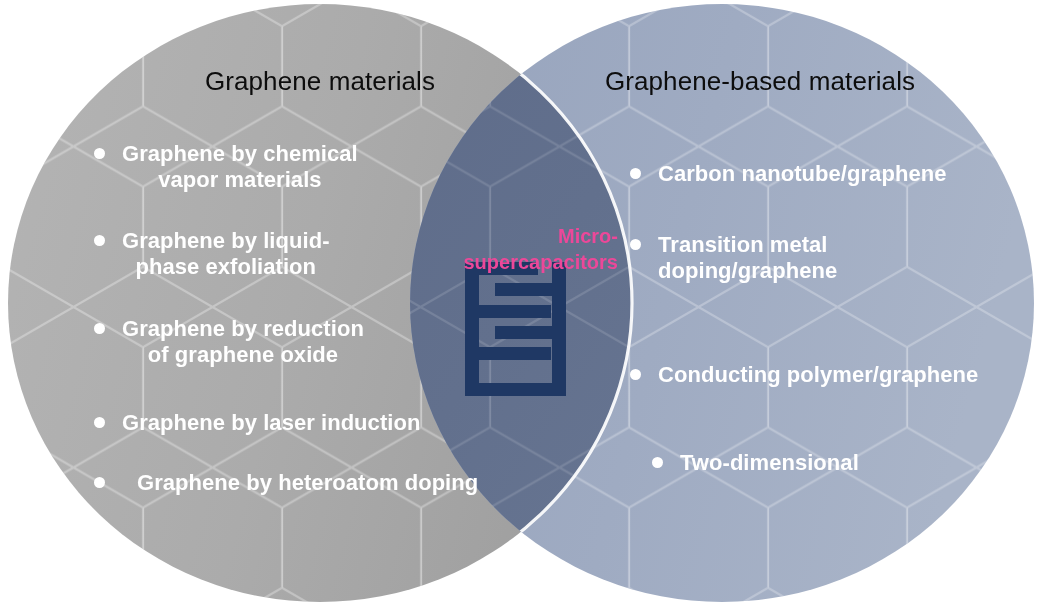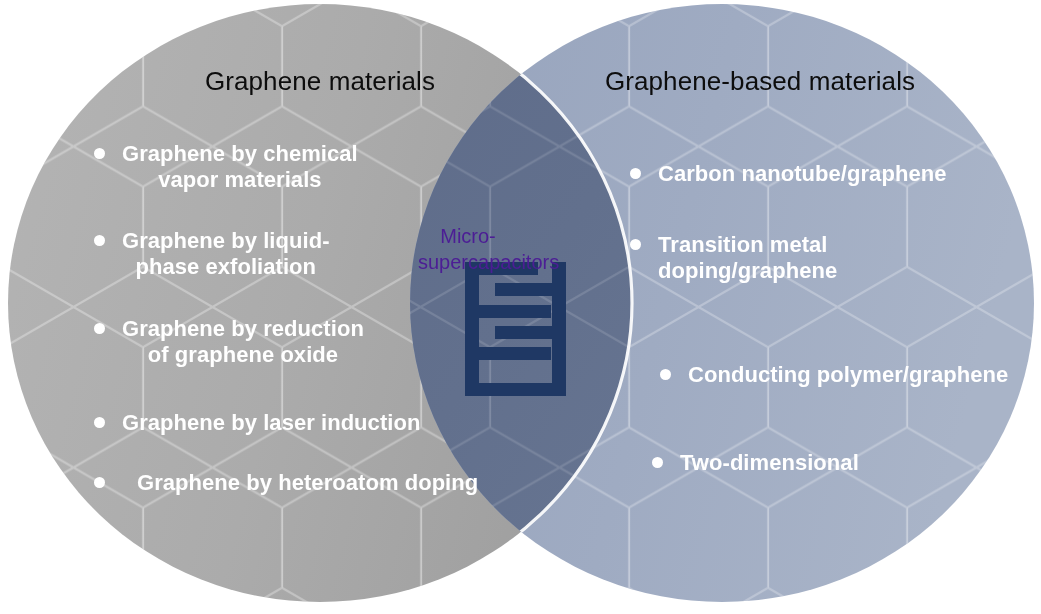"Micro-" .overlap-label { color: #4c1d95 -> #ec4899; font-weight: 400 -> 700; text-align: left -> right }
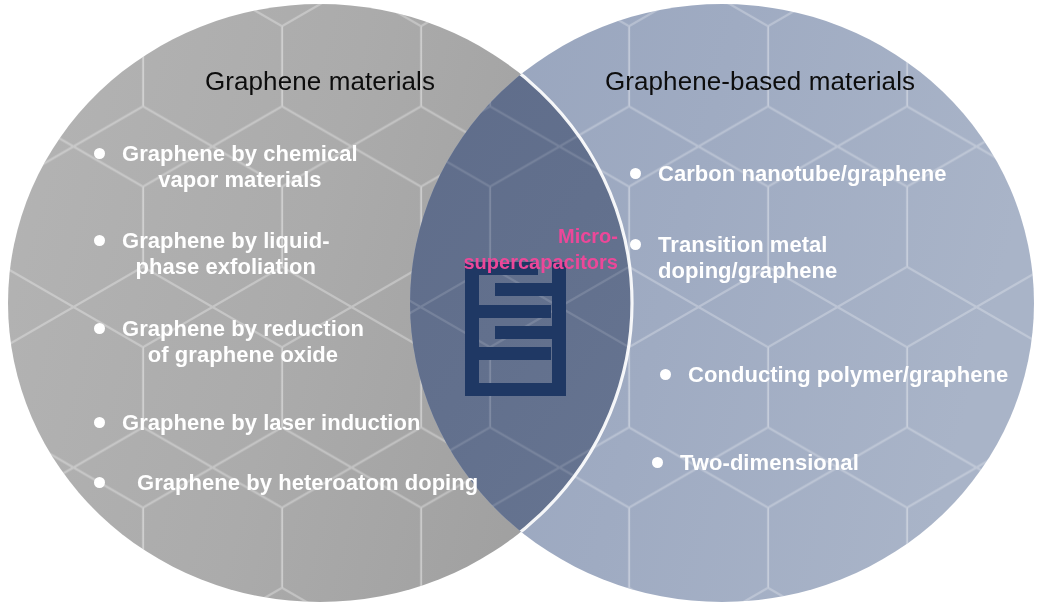"Conducting polymer/graphene" div.bullet-row { padding-left: 30px -> none }
